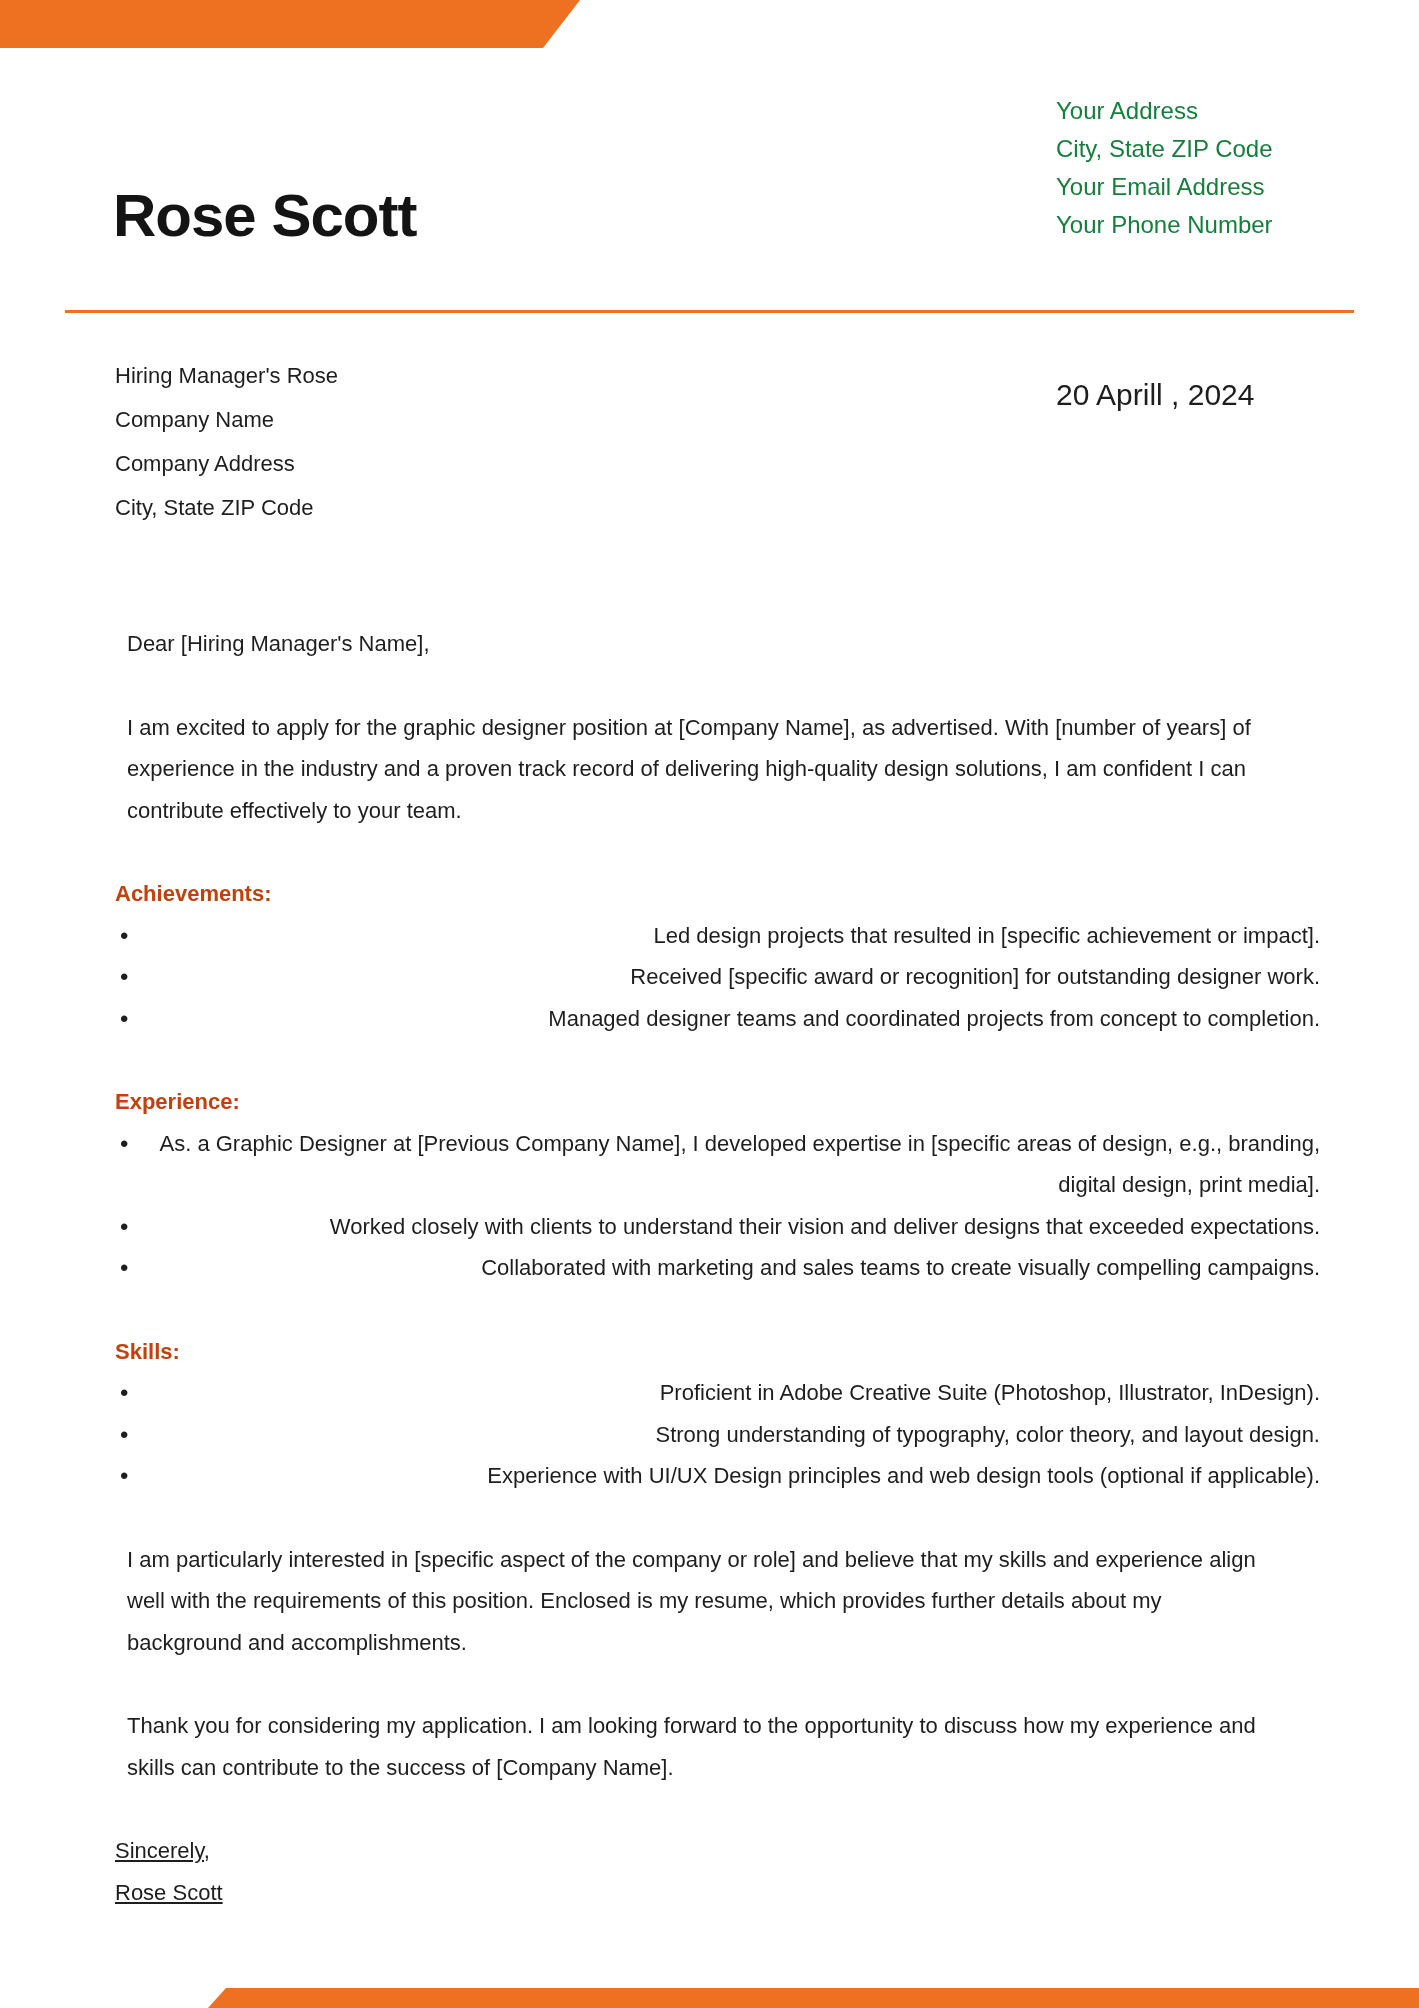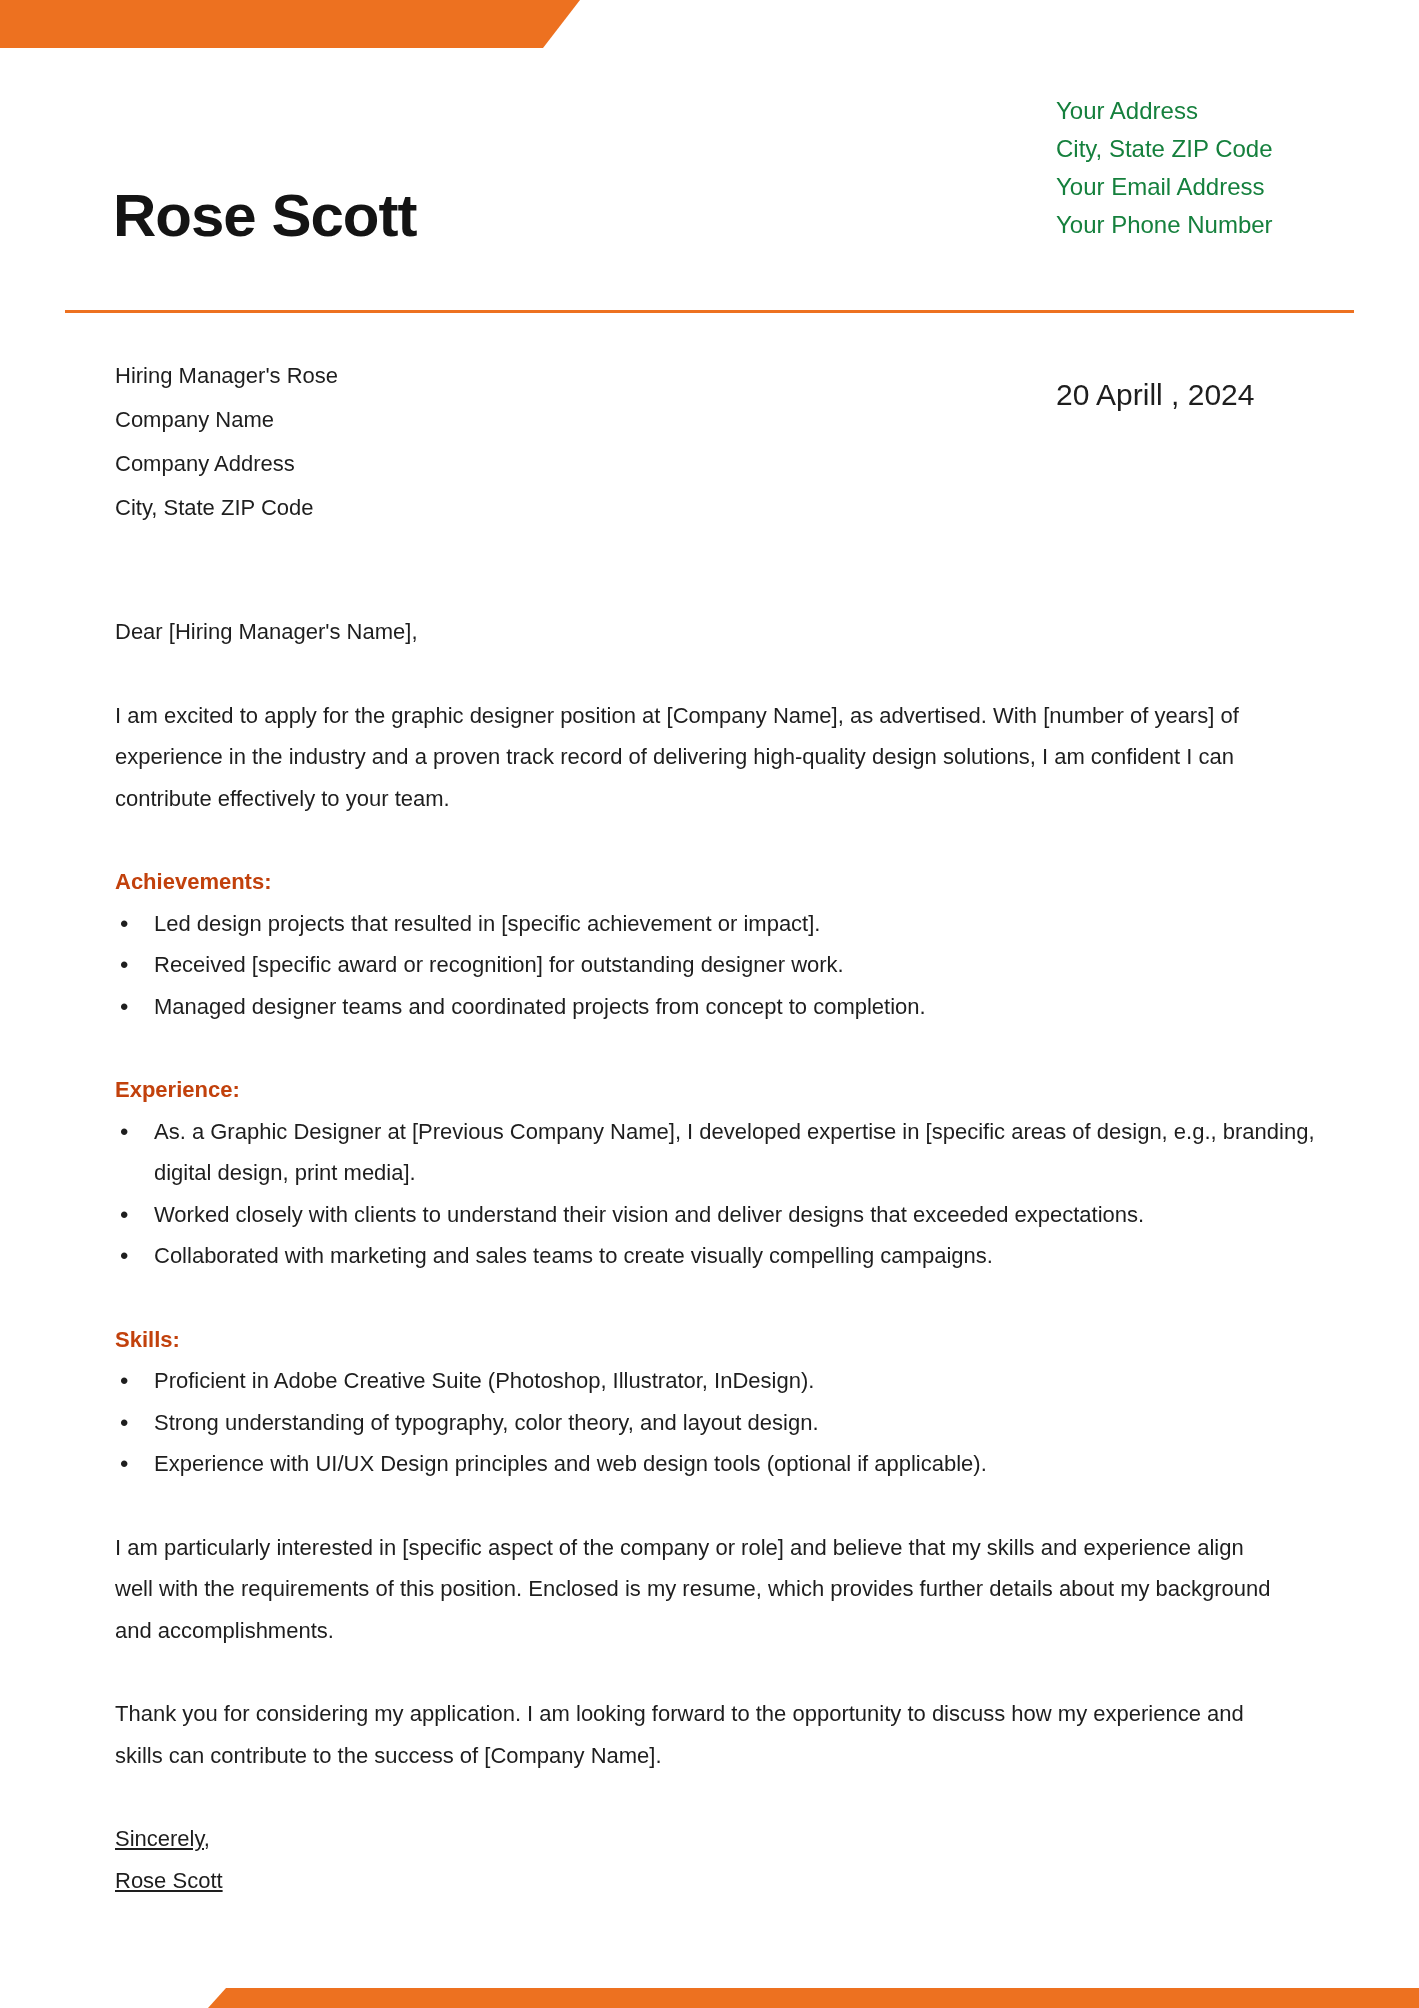"Dear [Hiring Manager's Name]," .letter p { margin: 0 -> 12px }
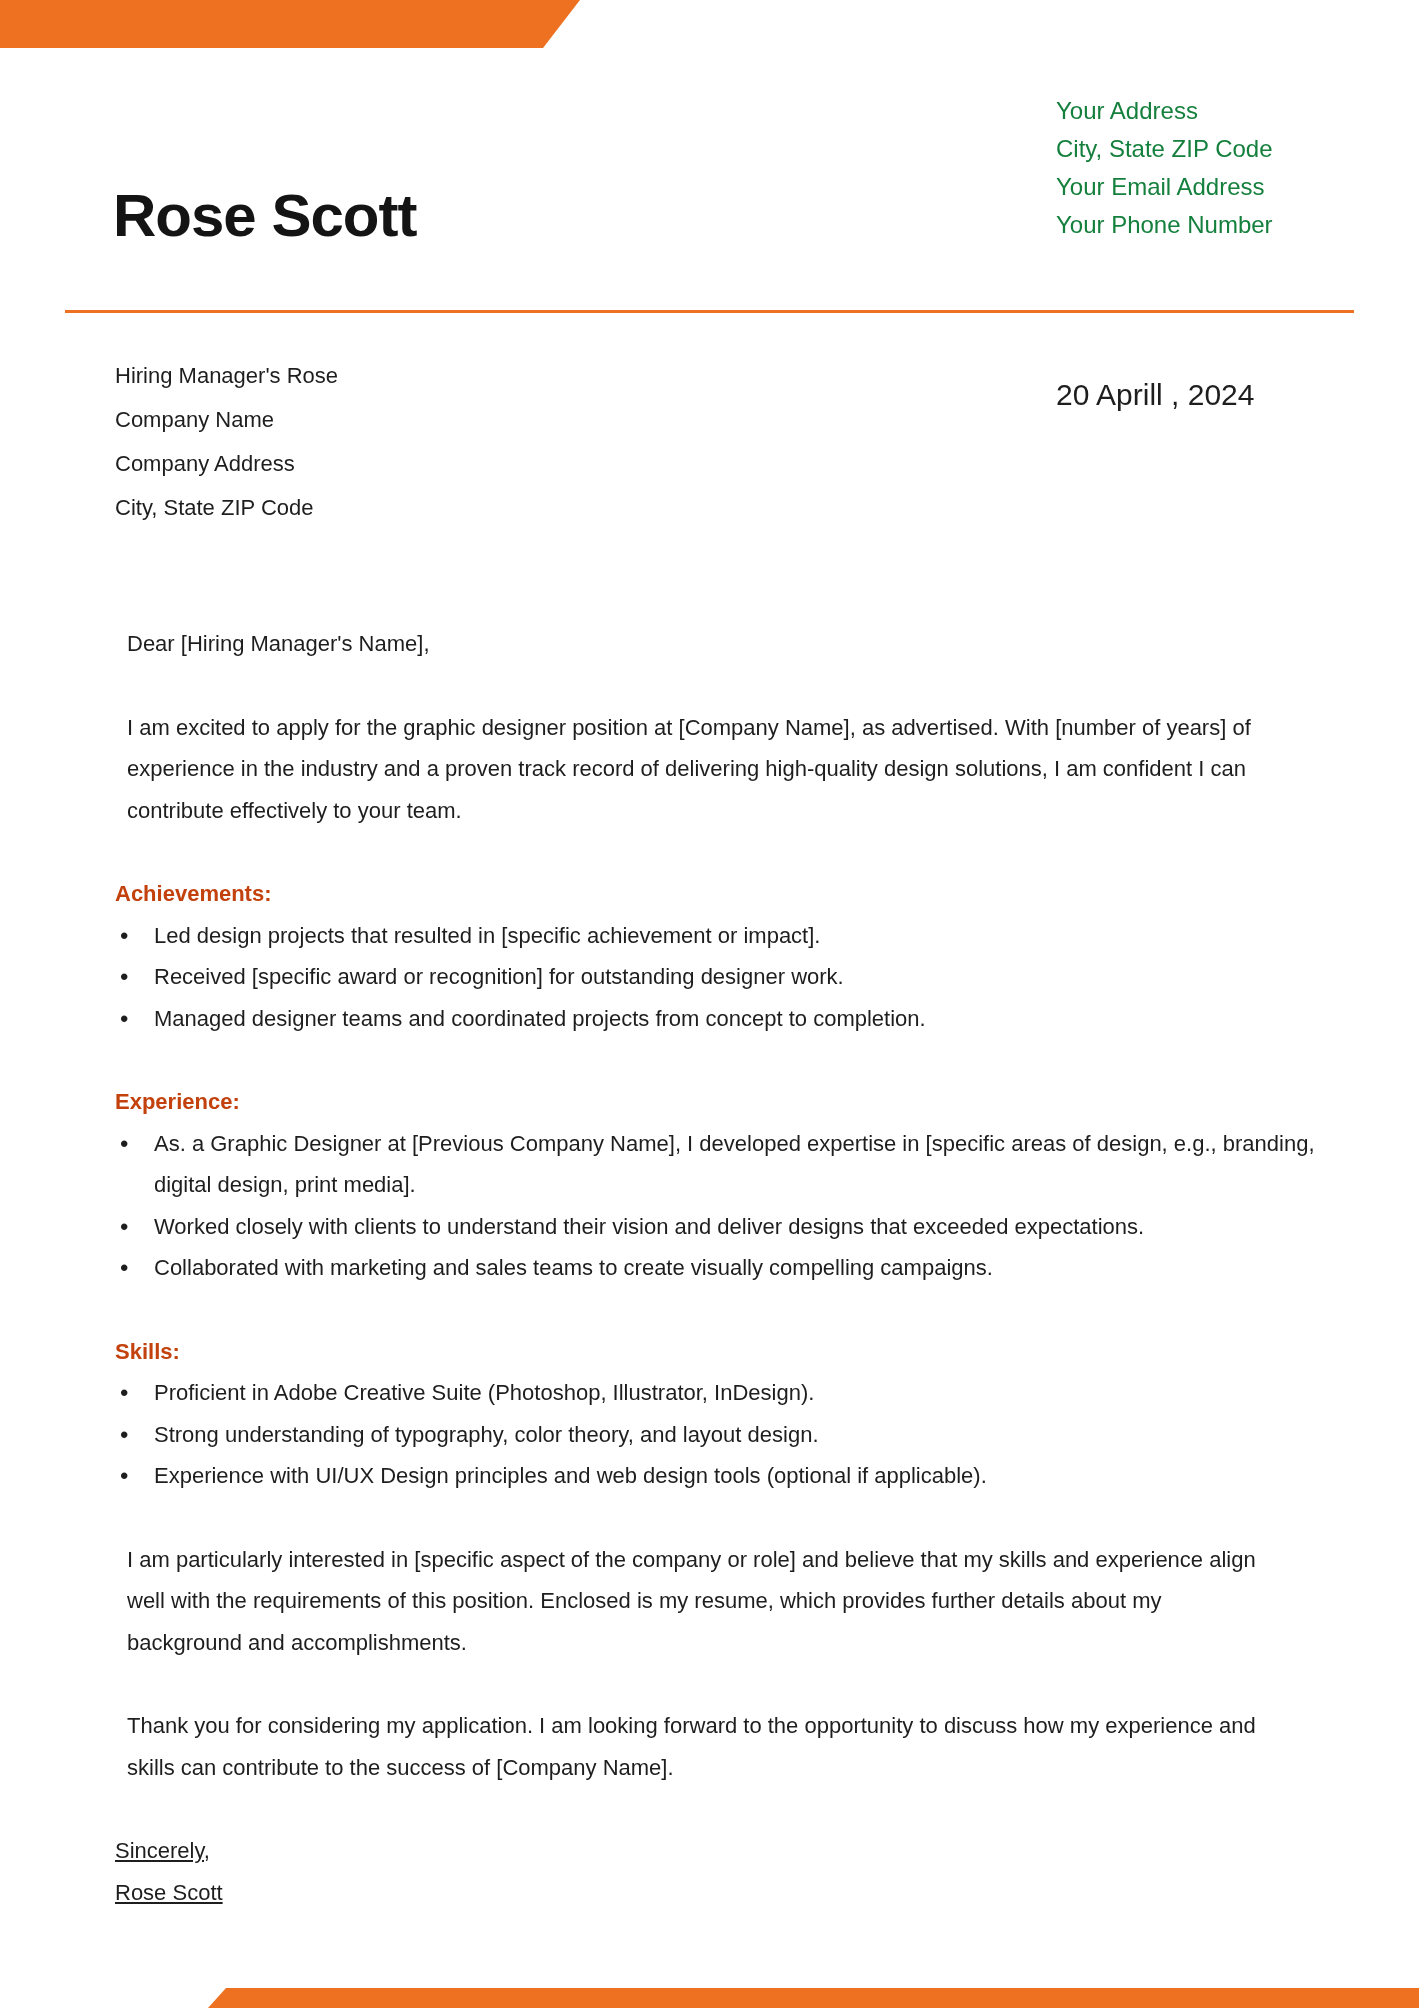"Led design projects that resulted" .letter ul { text-align: none -> right }
